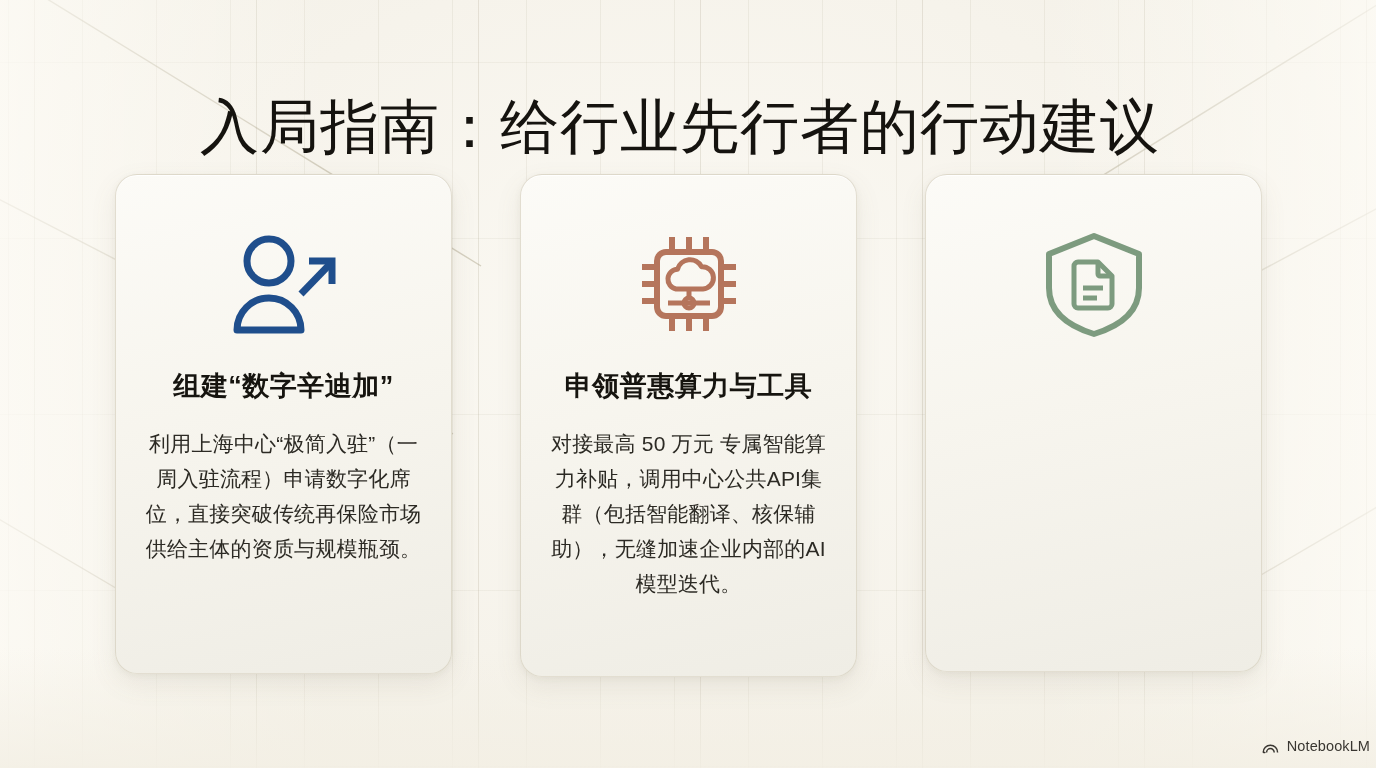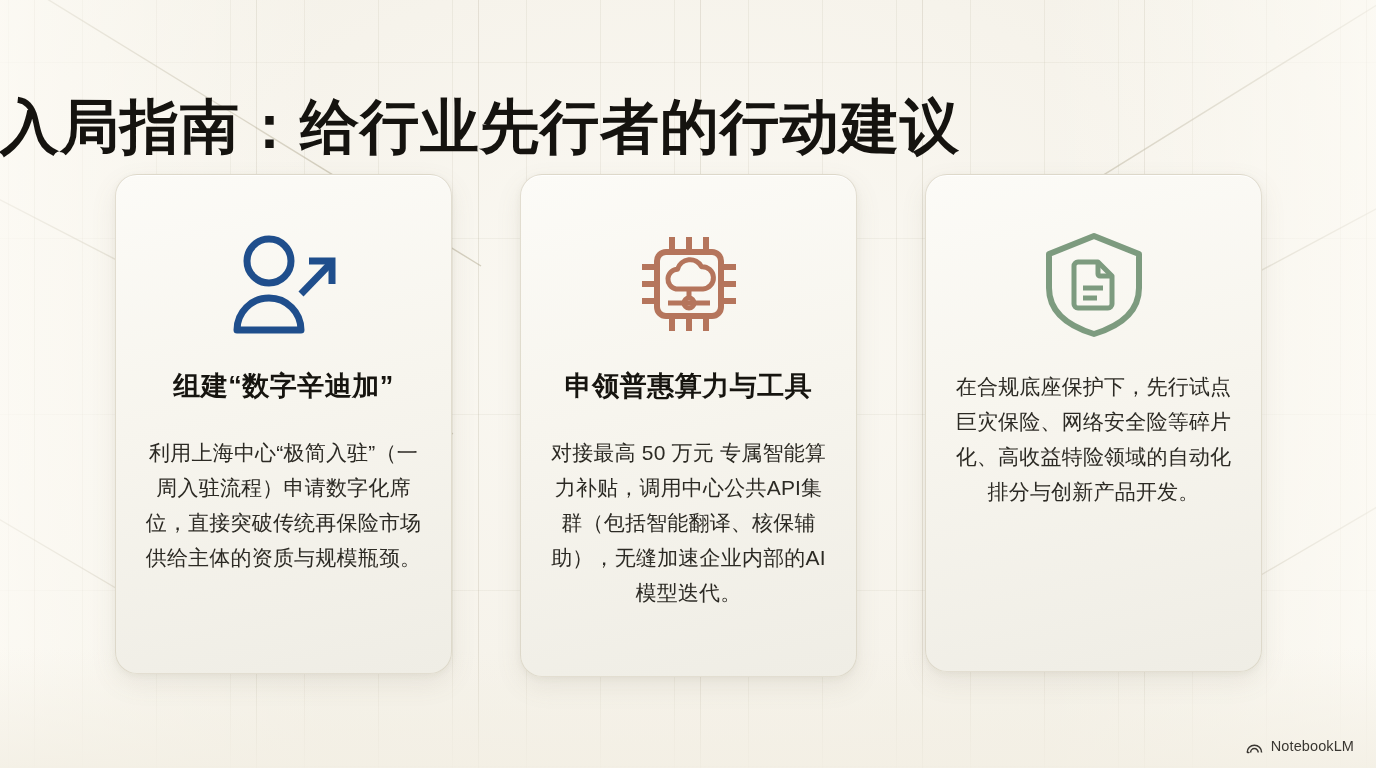"入局指南：给行业先行者的行动建议" .title { font-weight: 700 -> 400; text-align: none -> center }
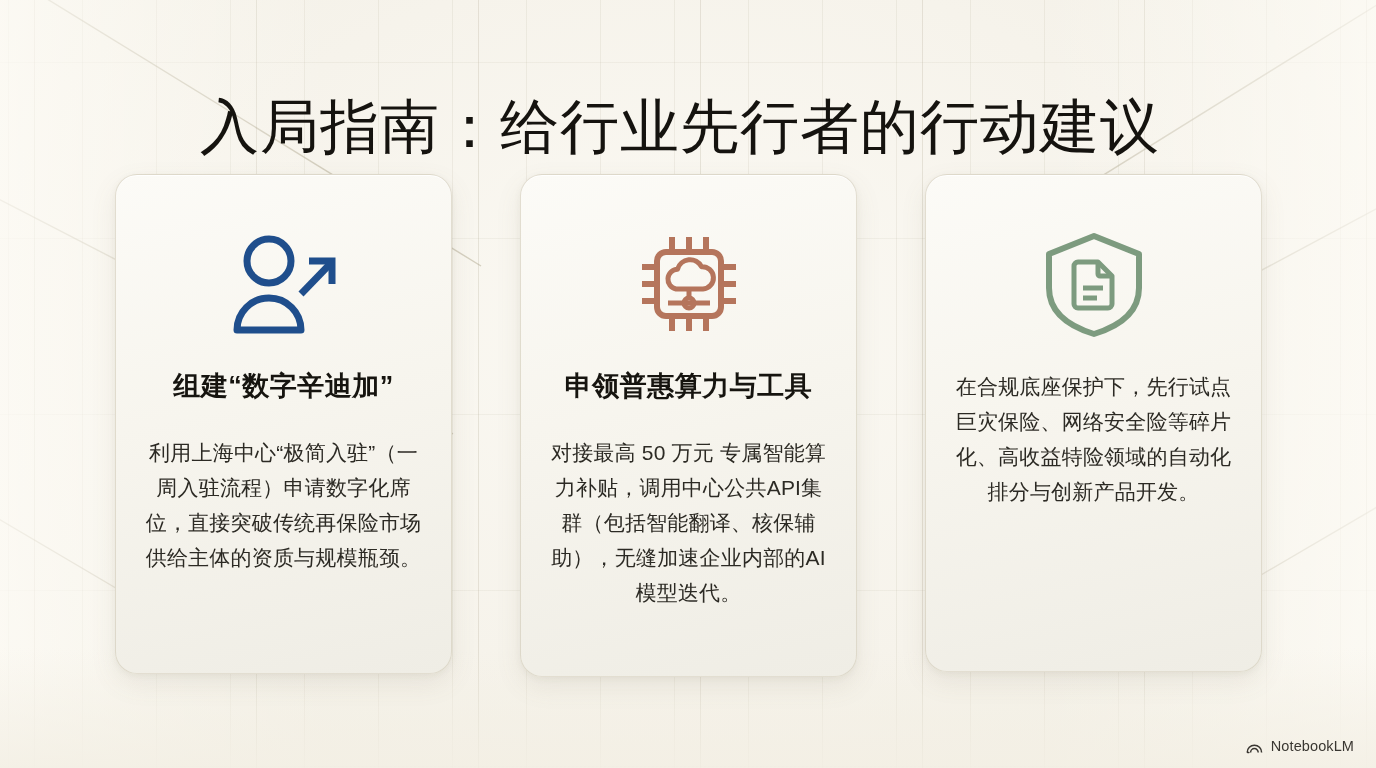"组建“数字辛迪加”" .card-title { margin-bottom: 31px -> 22px }
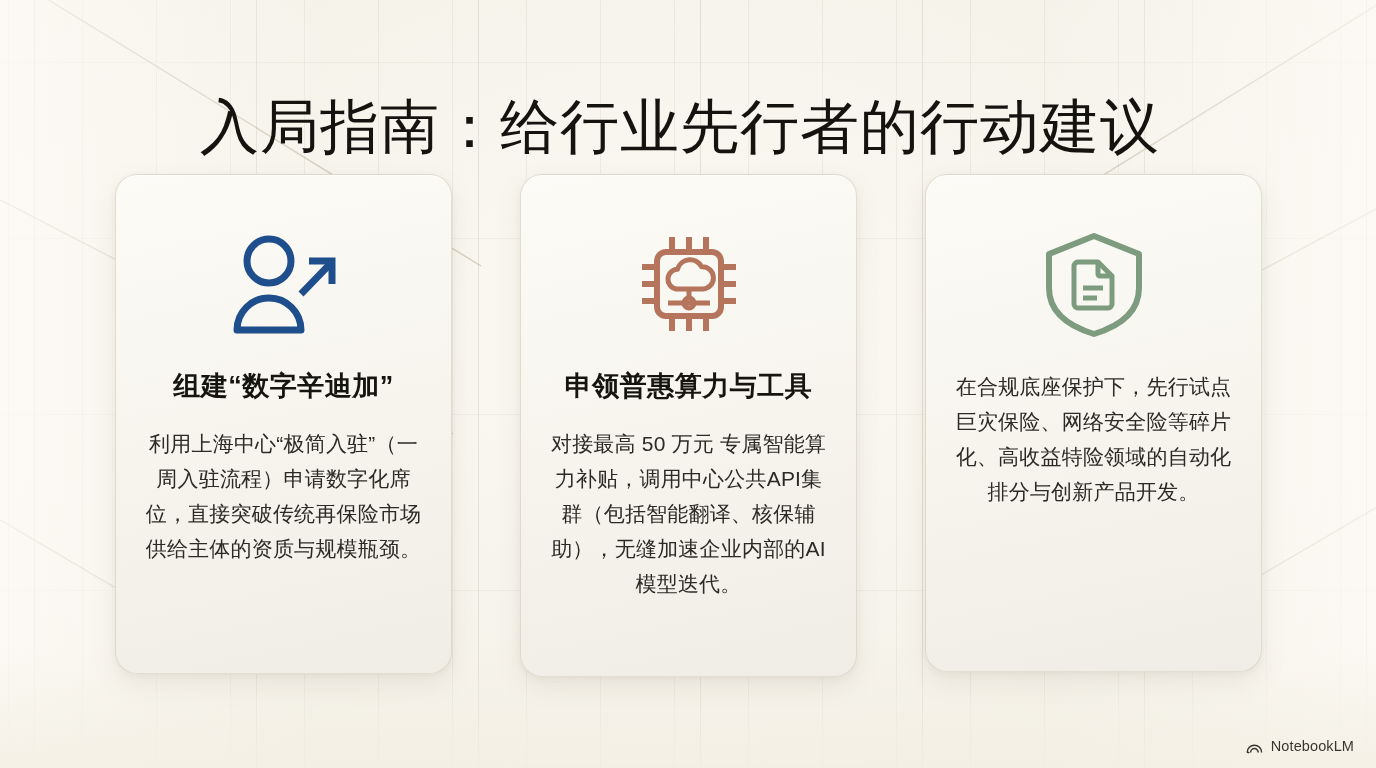"在合规底座保护下，先行试点巨灾保险、网络安全险等碎片化、高收益特险领域的自动化排" div.card-body { html: <div>在合规底座保护下，先行试点巨灾保险、网络安全险等碎片化、高收益特险领域的自动化排分与创新产品开发。</div> -> none }
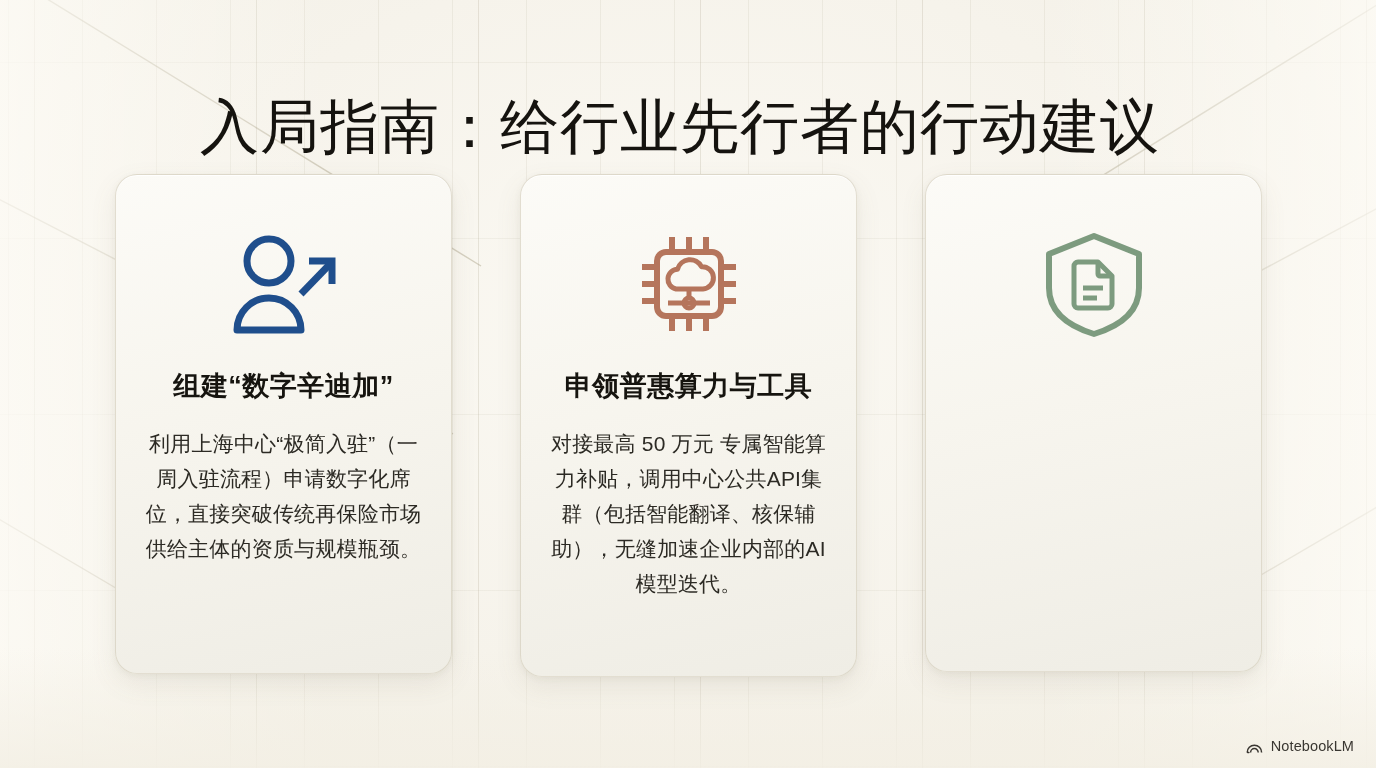"NotebookLM" .watermark { right: 22px -> 6px }
